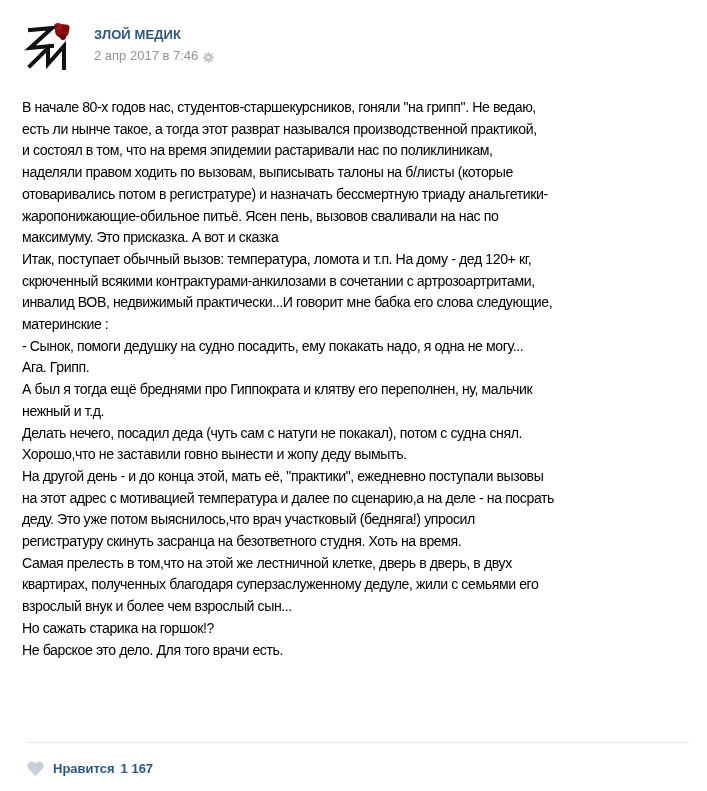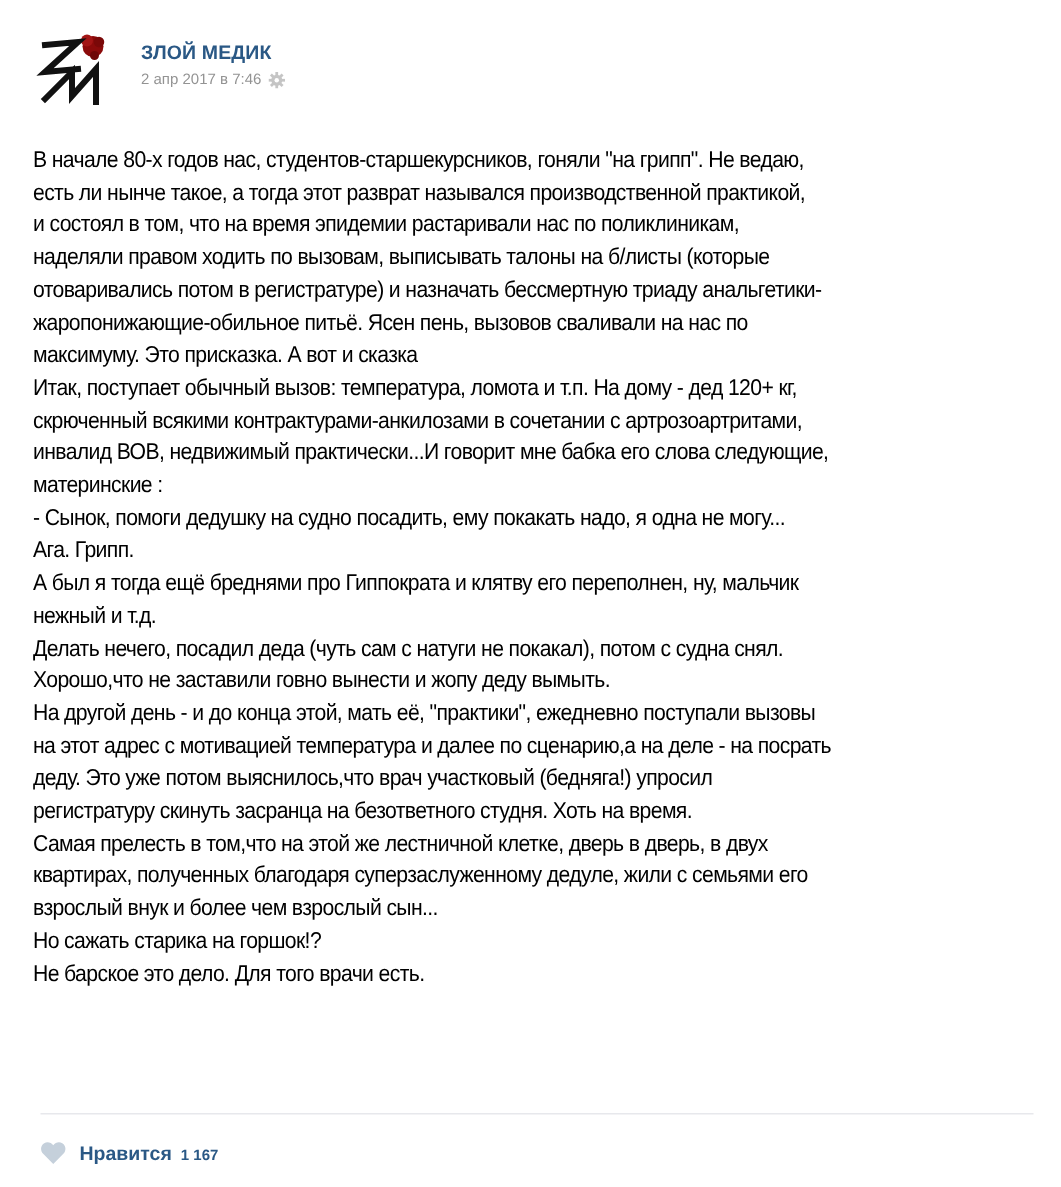"2 апр 2017 в 7:46" .meta { align-items: center -> flex-end; font-size: 10px -> 13px }
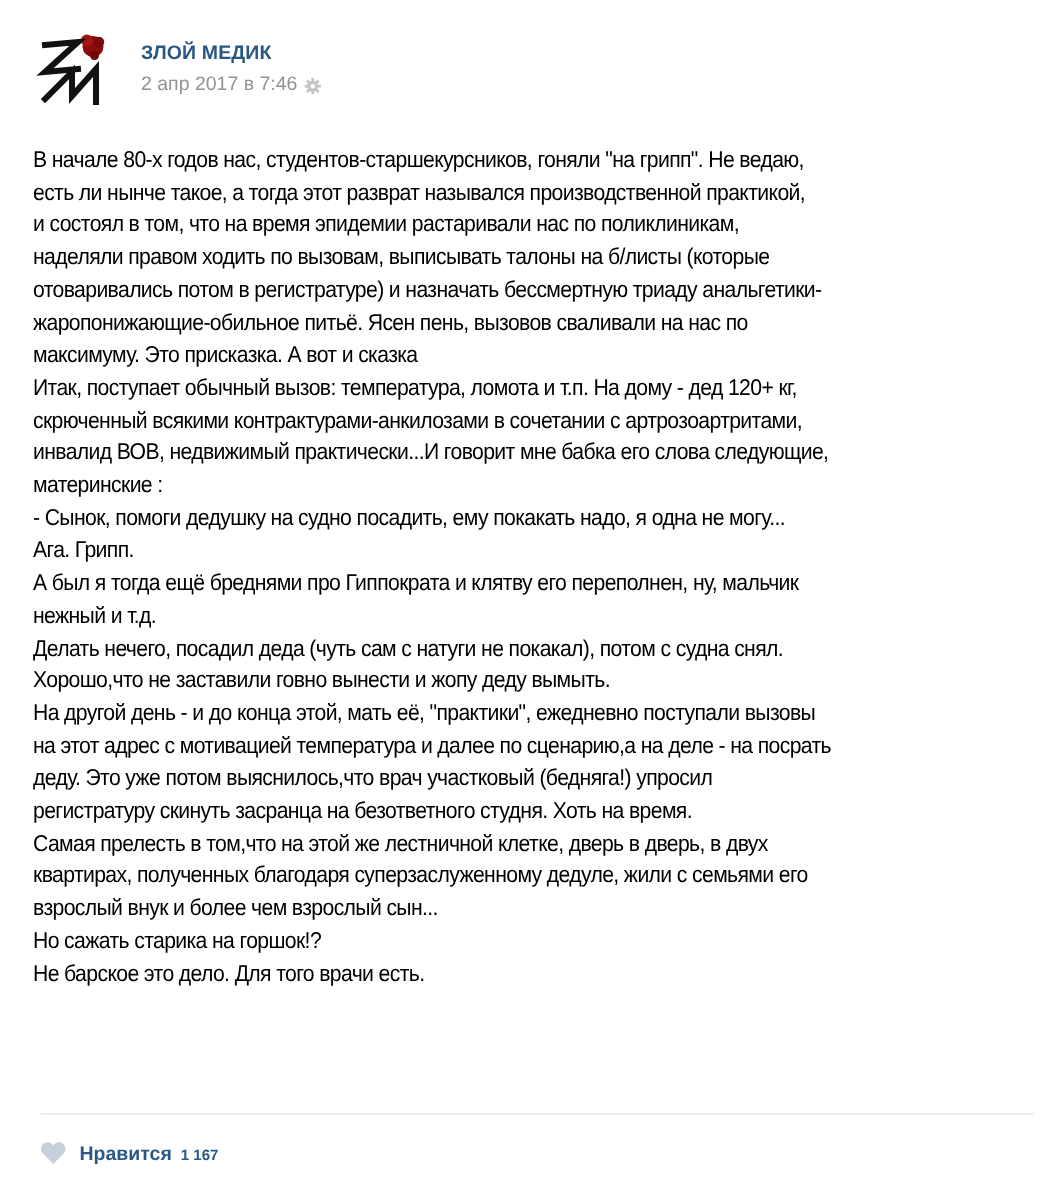"1 167" .like-count { font-size: 10px -> 13px }
